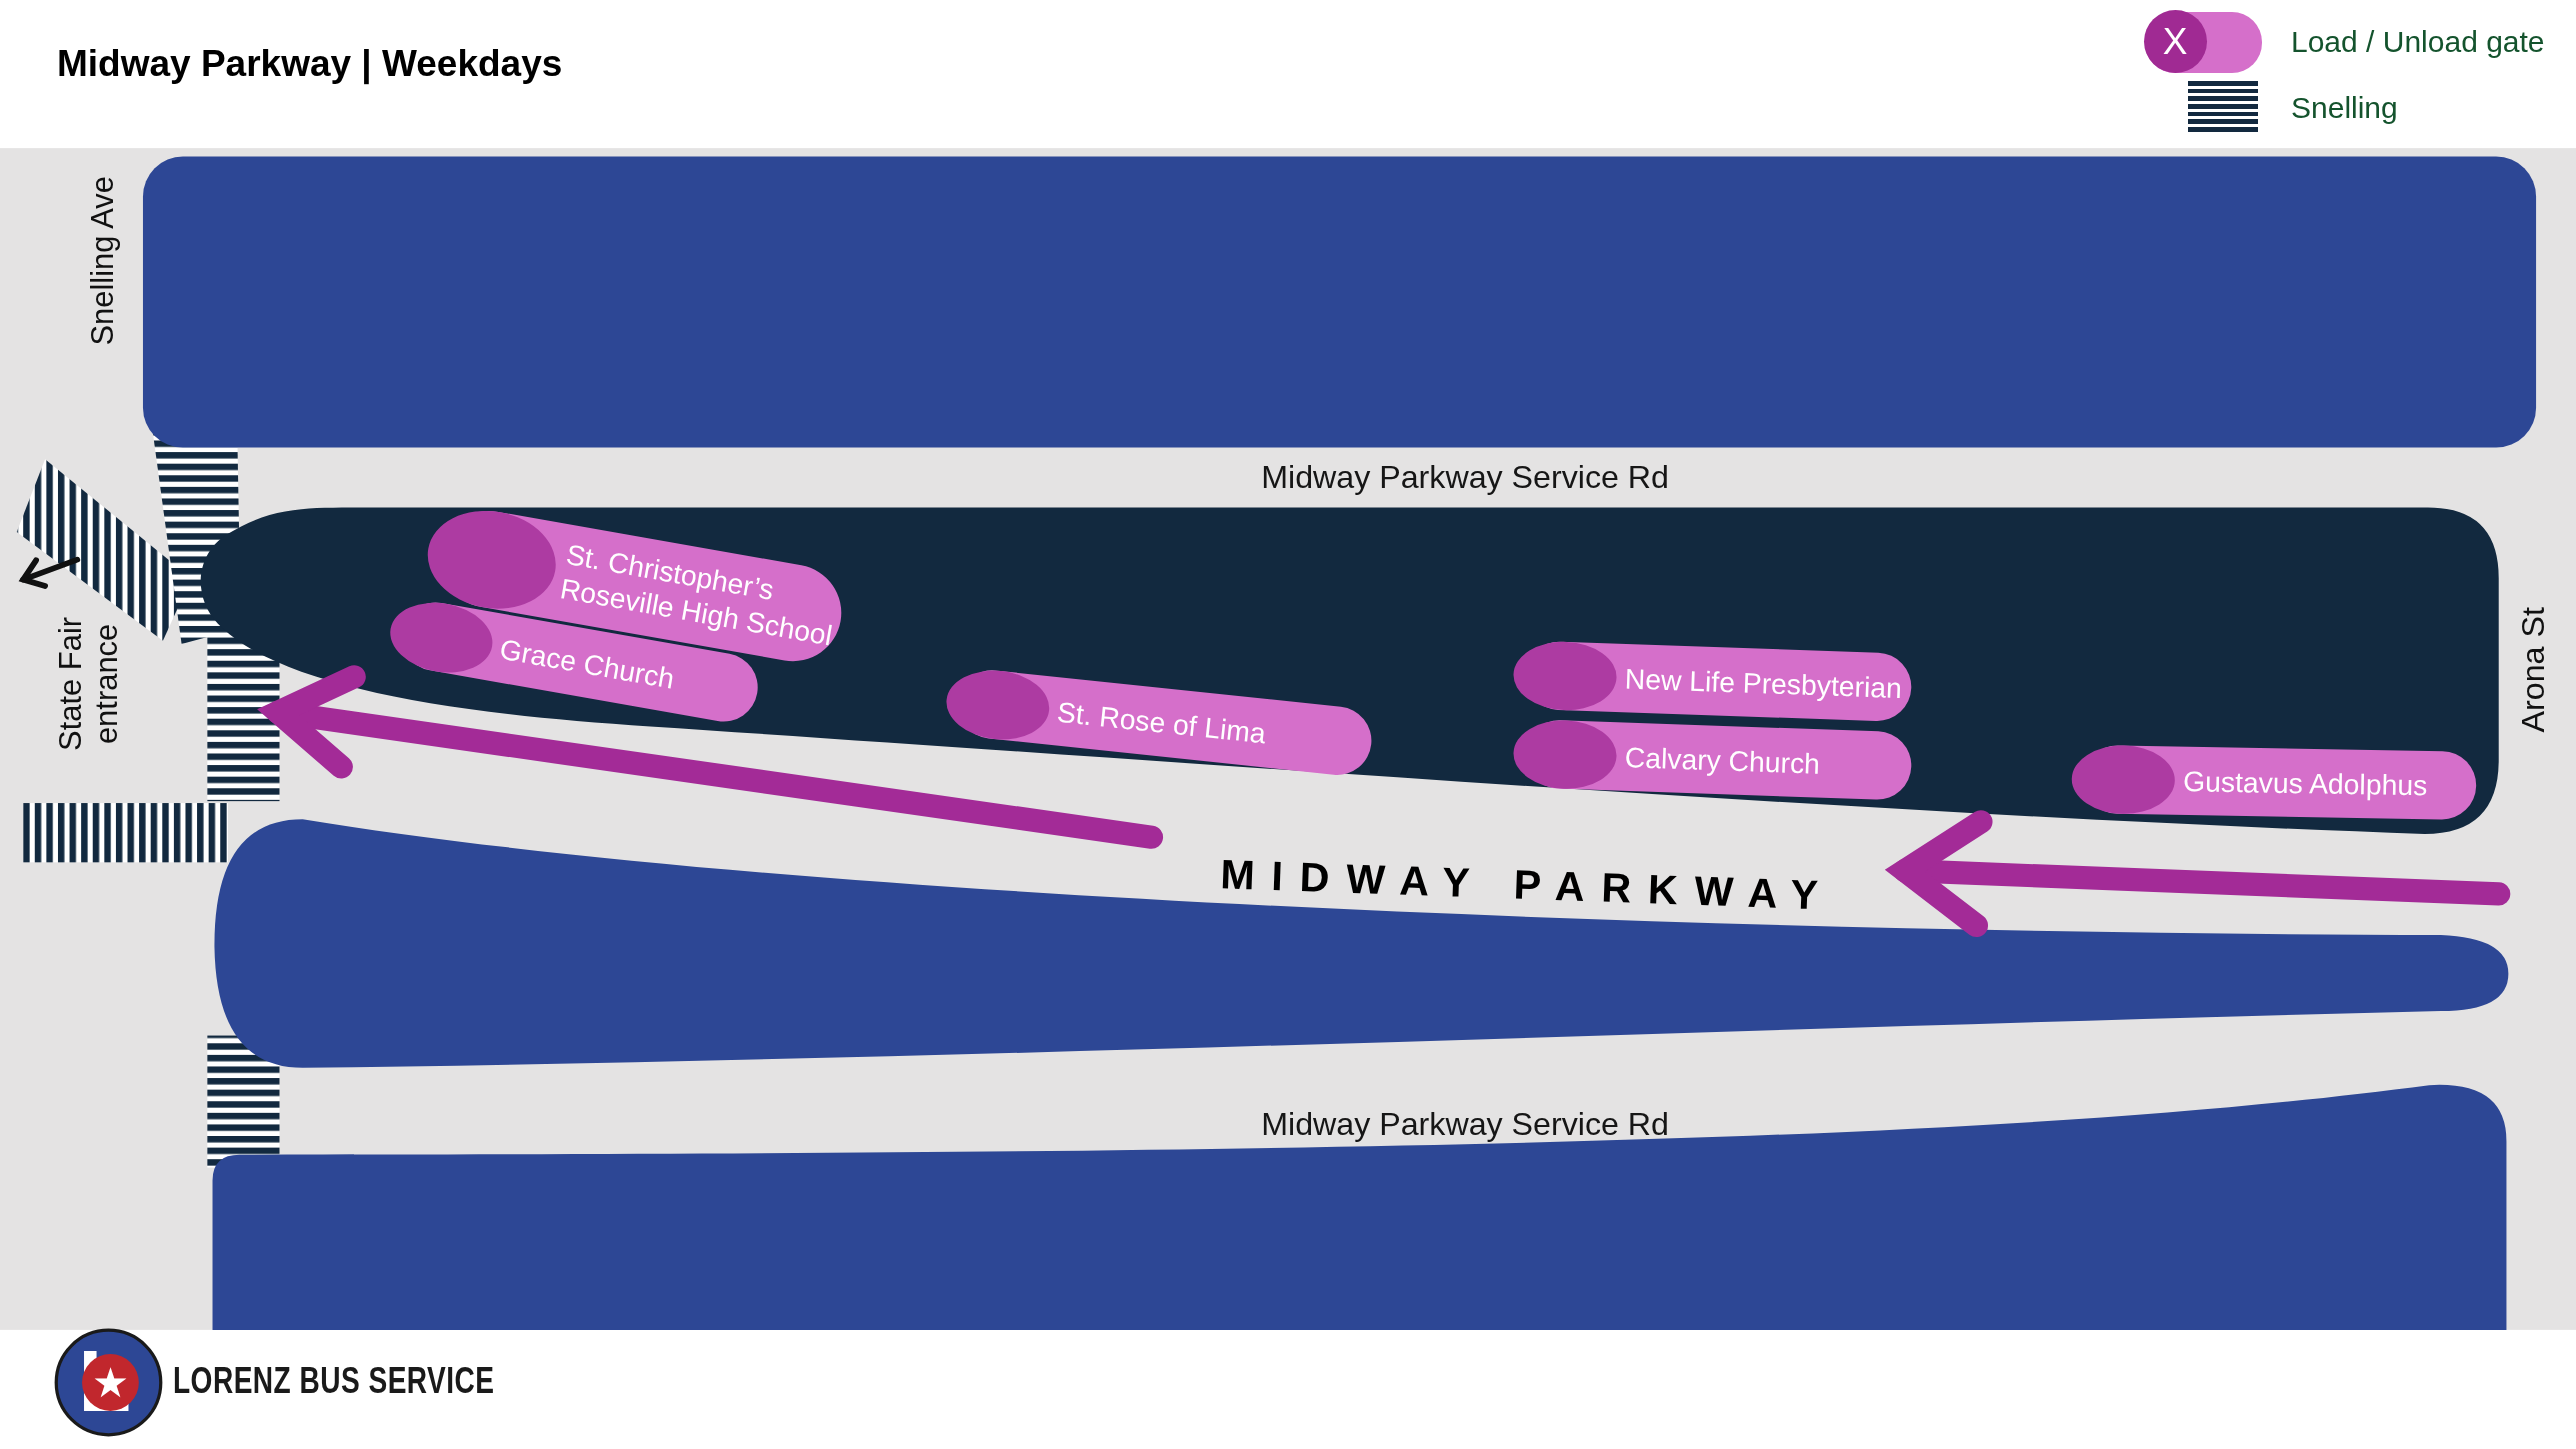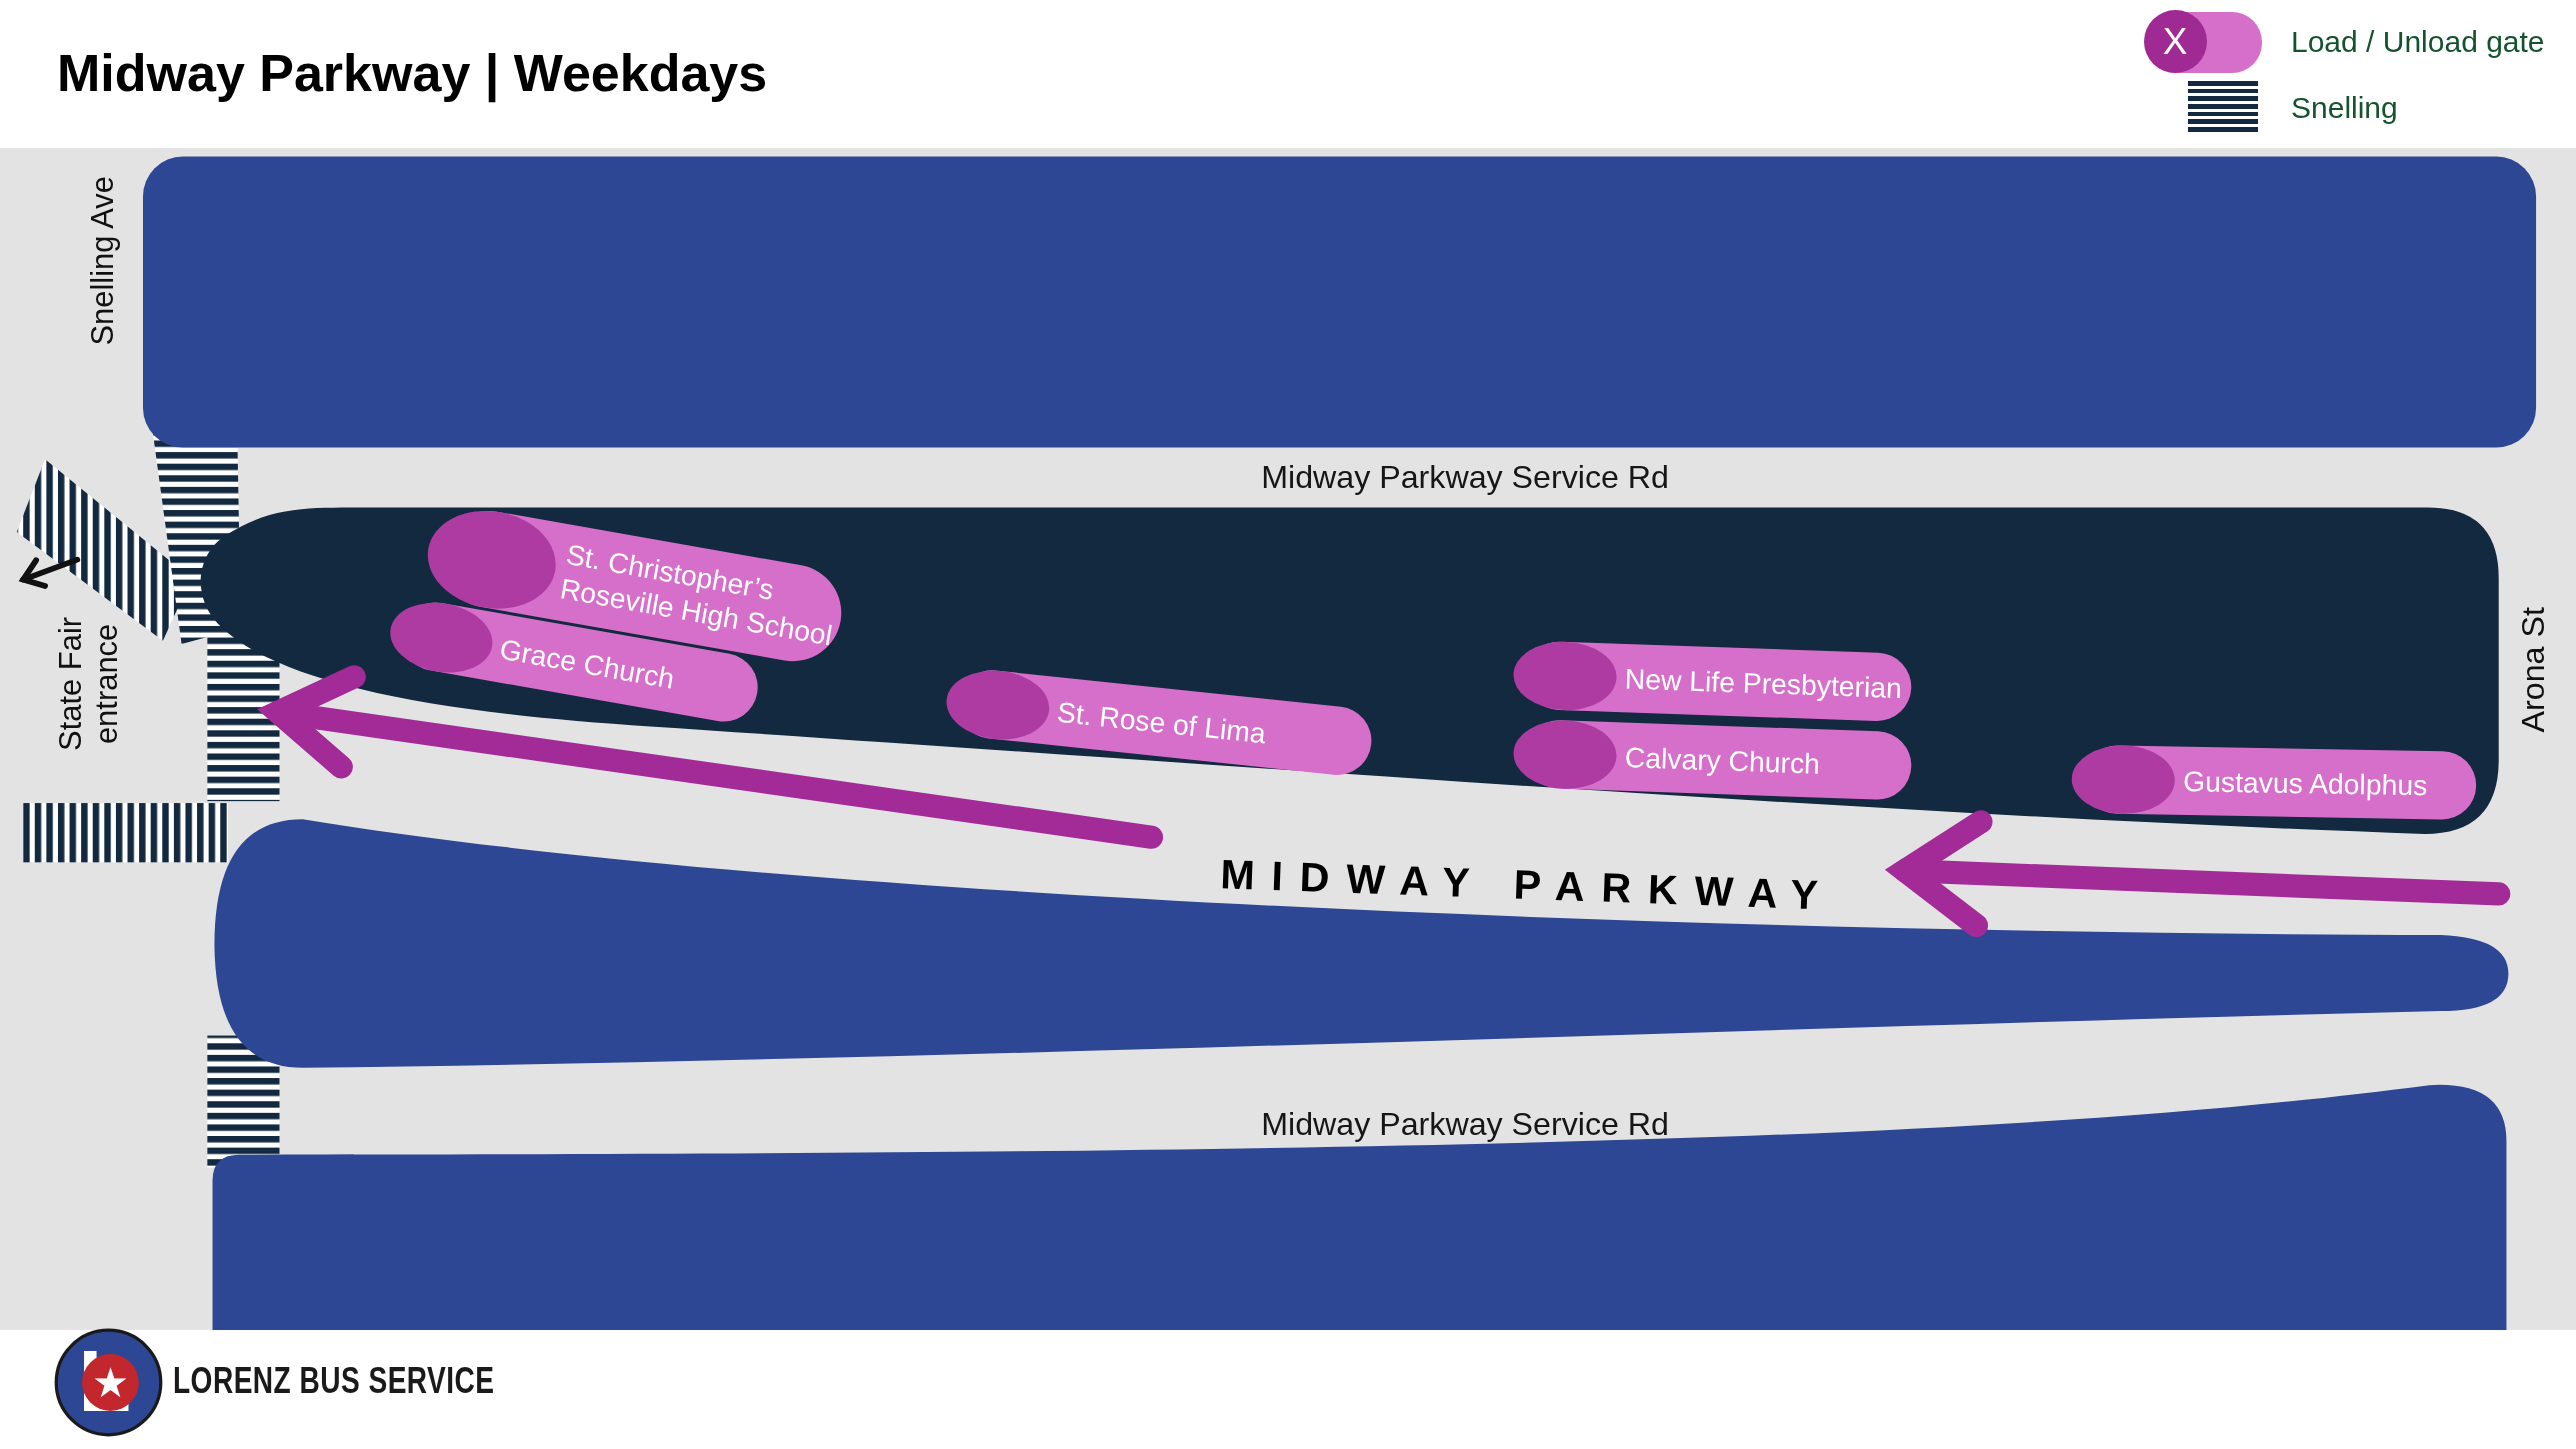"Midway Parkway | Weekdays" .title { font-size: 52px -> 37px }
